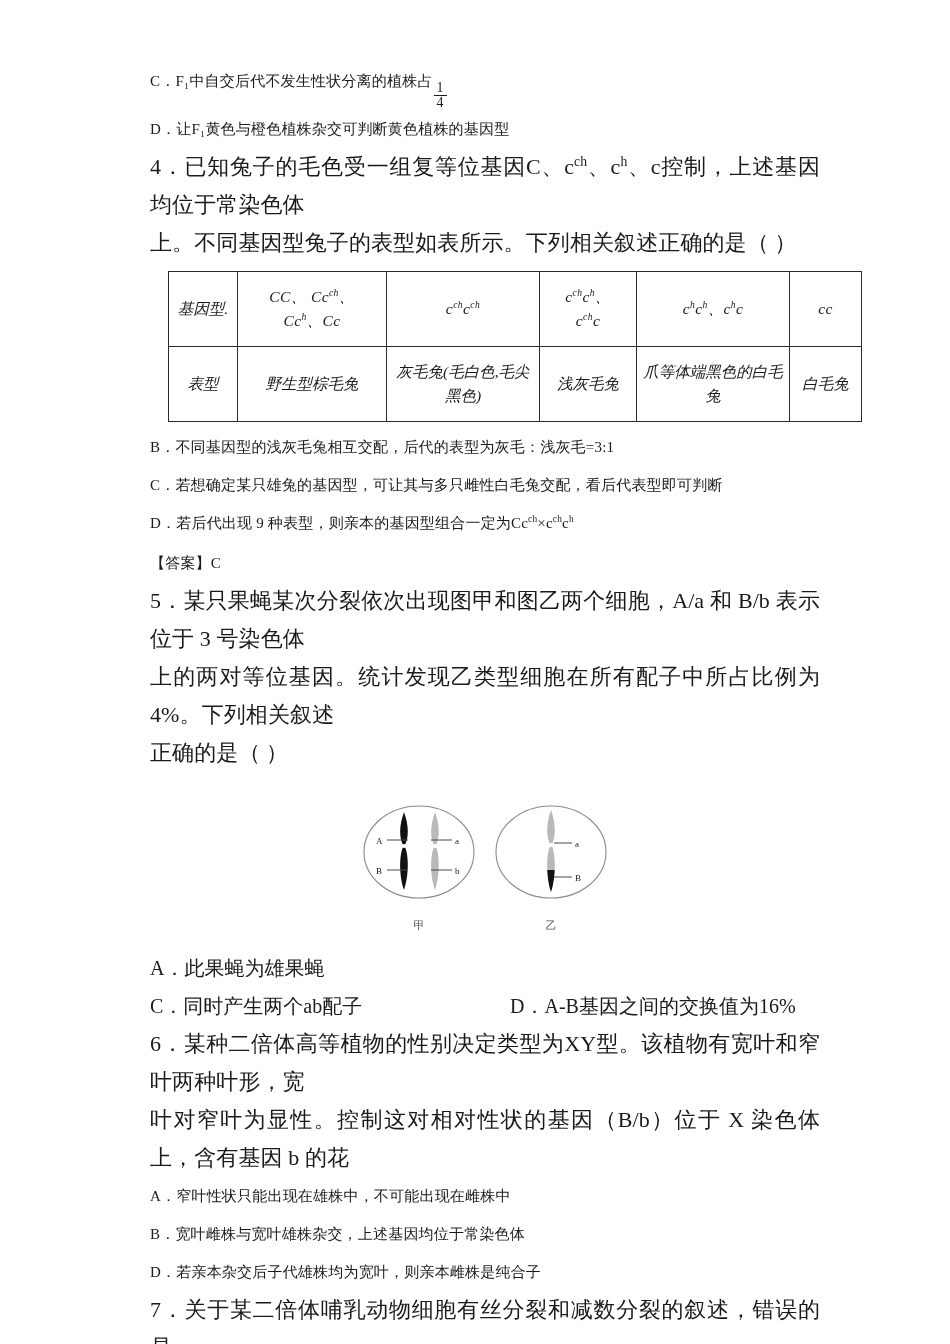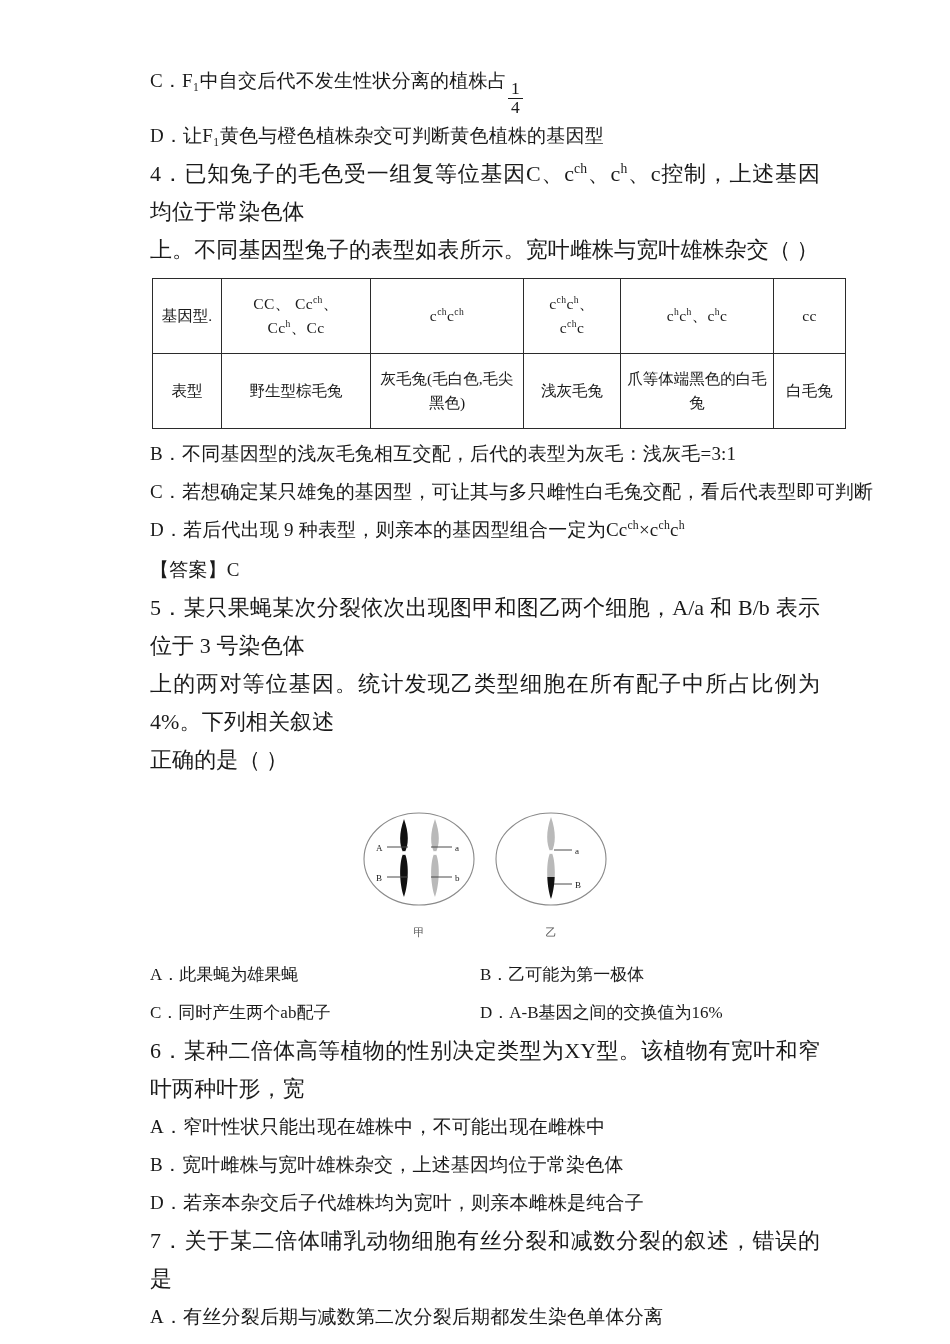"C．F₁中自交后代不发生性状分离的植株占" .line { font-size: 19px -> 15px }
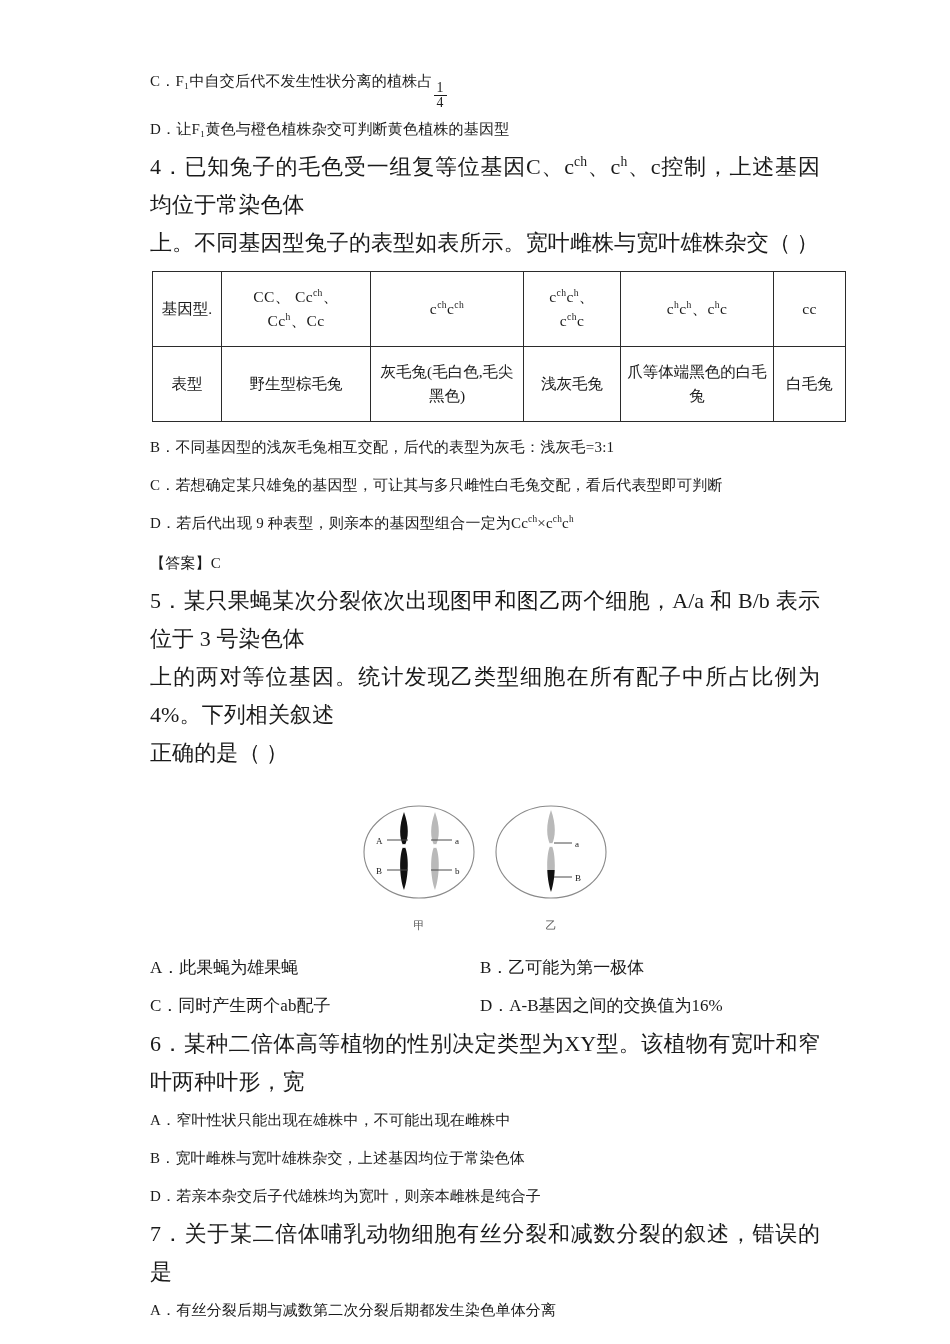"上。不同基因型兔子的表型如表所示。宽叶雌株与宽叶雄株杂交（ ）" div.para { text: 宽叶雌株与宽叶雄株杂交 -> 下列相关叙述正确的是 }
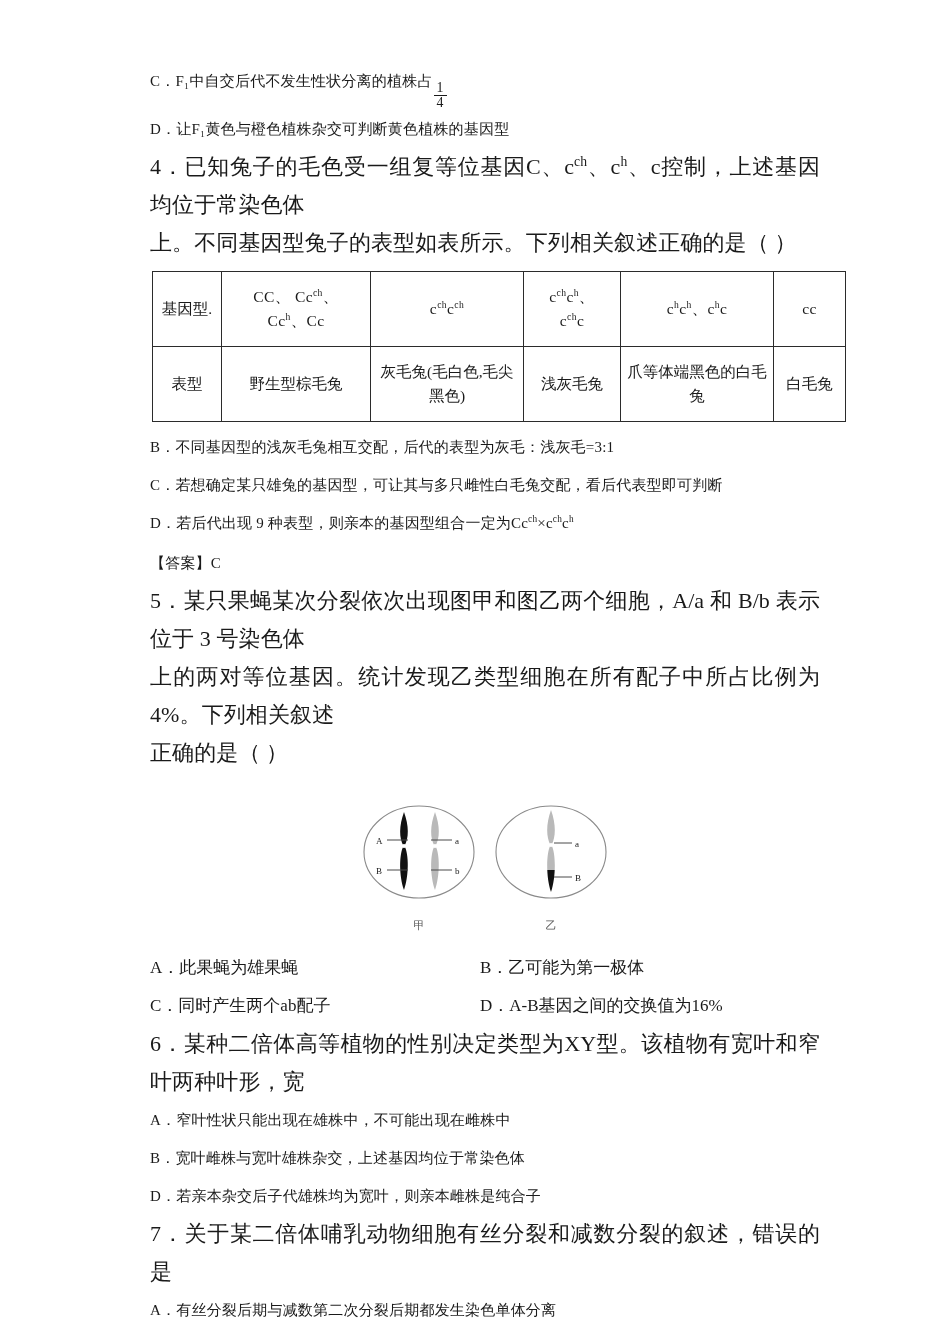"基因型." table.rabbit { font-style: none -> italic; margin: 9px 0 6px 2px -> 9px 0 6px 18px }
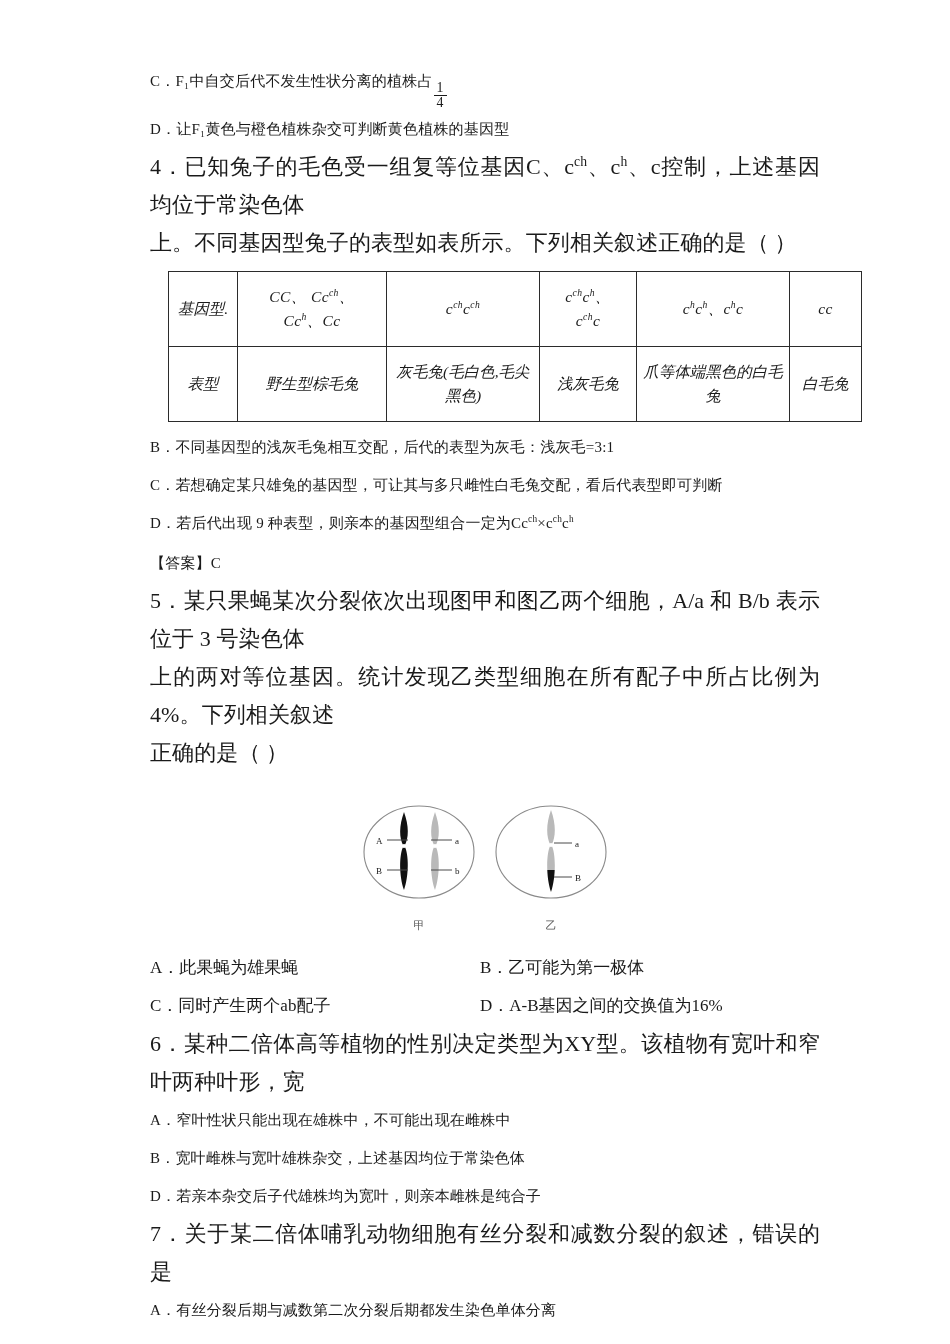"A．此果蝇为雄果蝇" .two-col { font-size: 17px -> 20px; gap: none -> 30px }
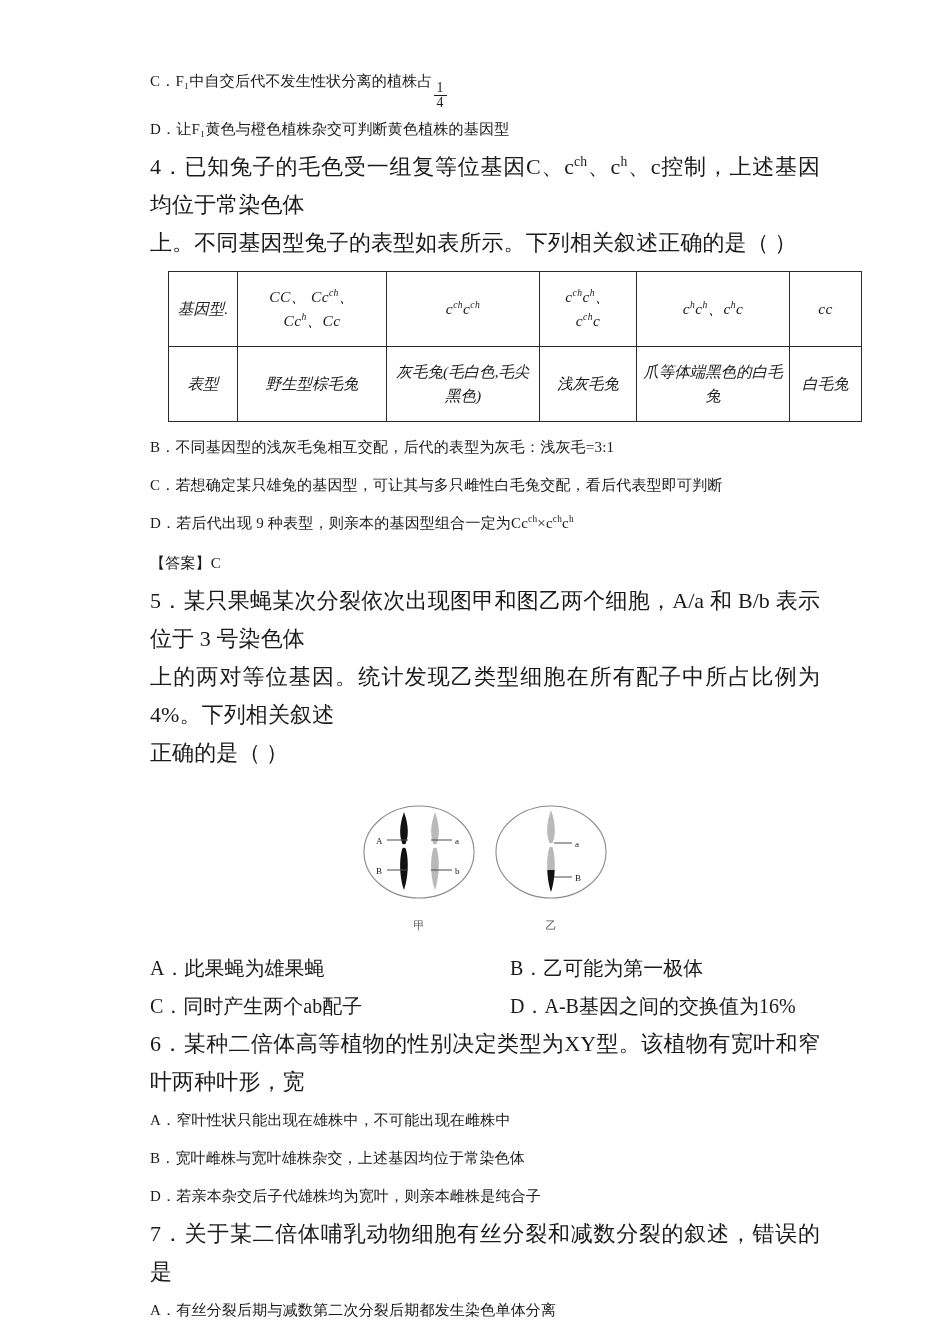"B．乙可能为第一极体" div.col-b { html: <div>B．乙可能为第一极体</div> -> none }
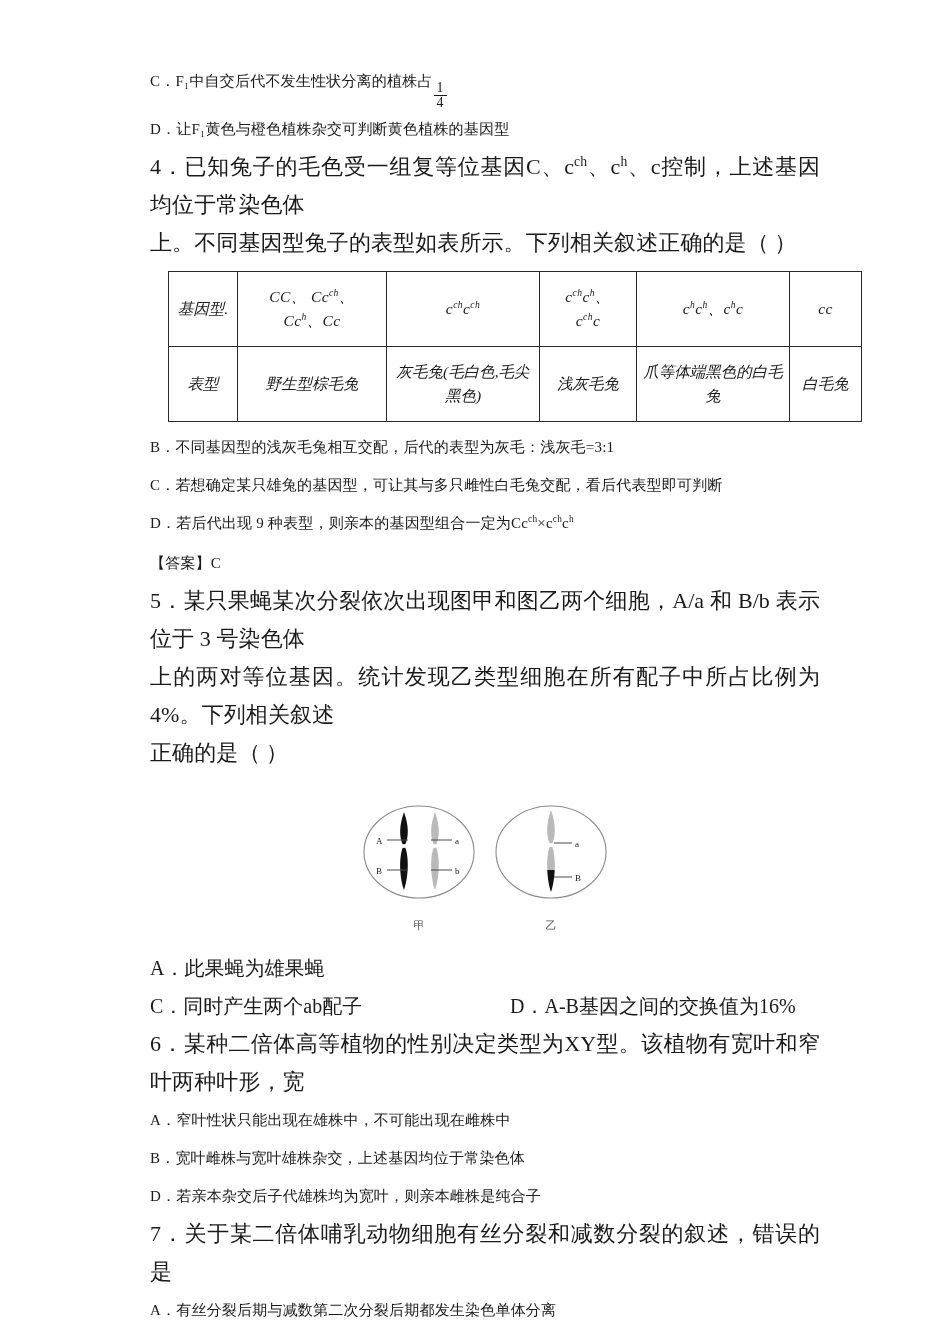"叶对窄叶为显性。控制这对相对性状的基因（B/b）位于 X 染色体上，含有基因 b" div.para { html: none -> <div>叶对窄叶为显性。控制这对相对性状的基因（B/b）位于 X 染色体上，含有基因 b 的花</div> }
